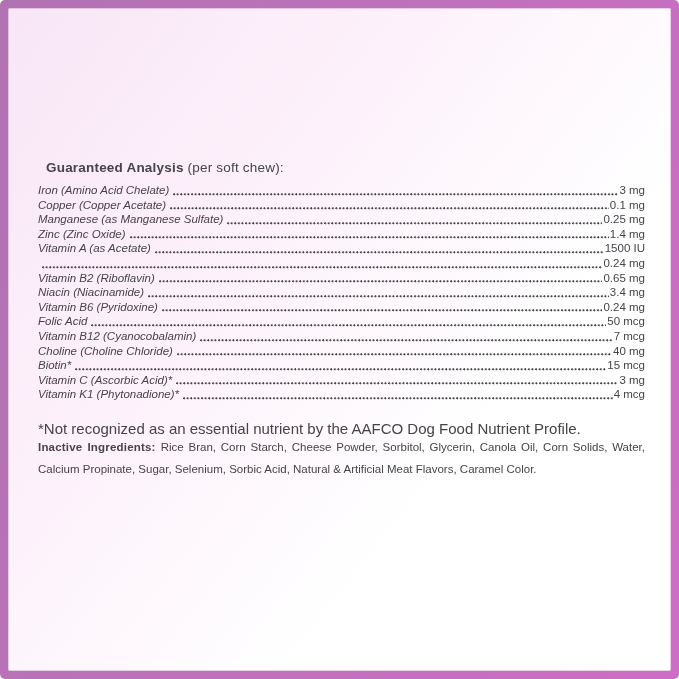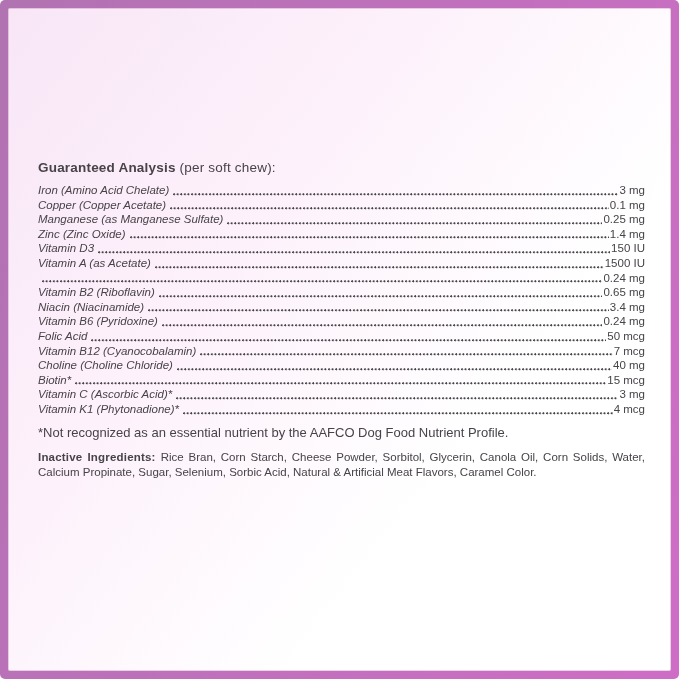"Guaranteed Analysis" .ga-header .title { margin-left: none -> 8px }
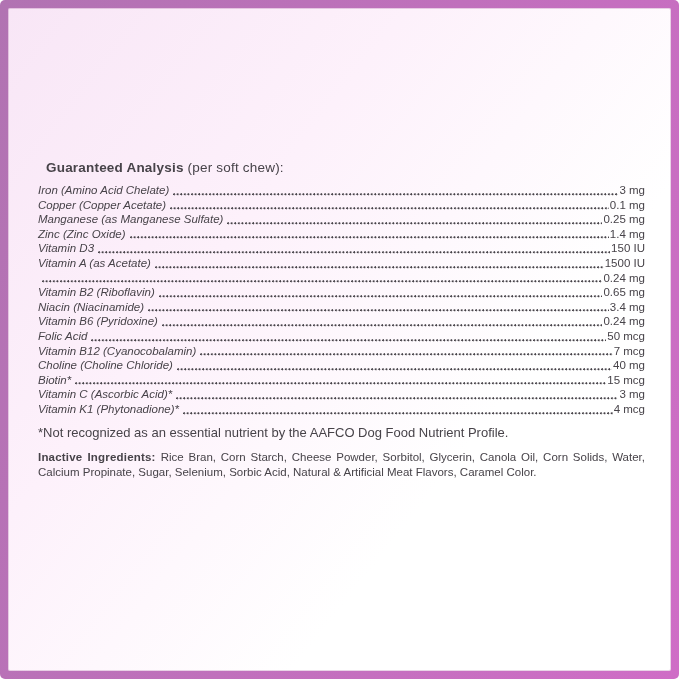"Vitamin D3" div.row { html: <div> <span>Vitamin D3</span> <span></span> <span>150 IU</span> </div> -> none }
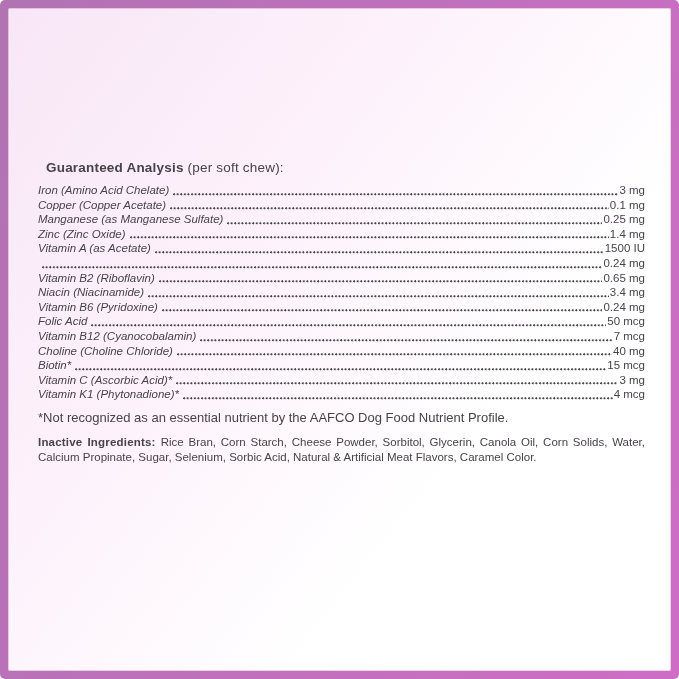"*Not recognized as an essential" .footnote { font-size: 13px -> 15px; margin-top: 9px -> 20px }
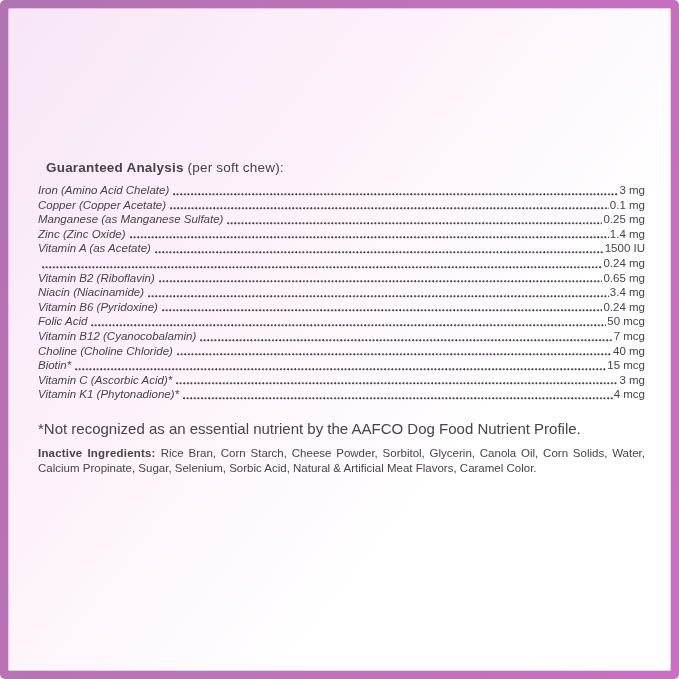"Inactive Ingredients: Rice Bran, Corn" .inactive { line-height: 15px -> 22px; margin-top: 10px -> none }
